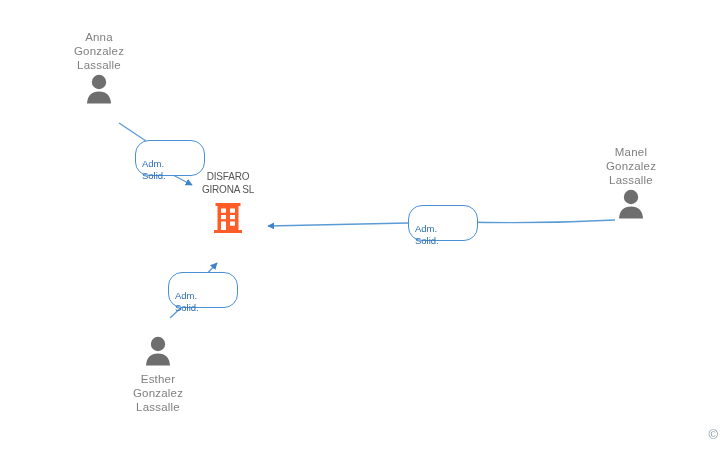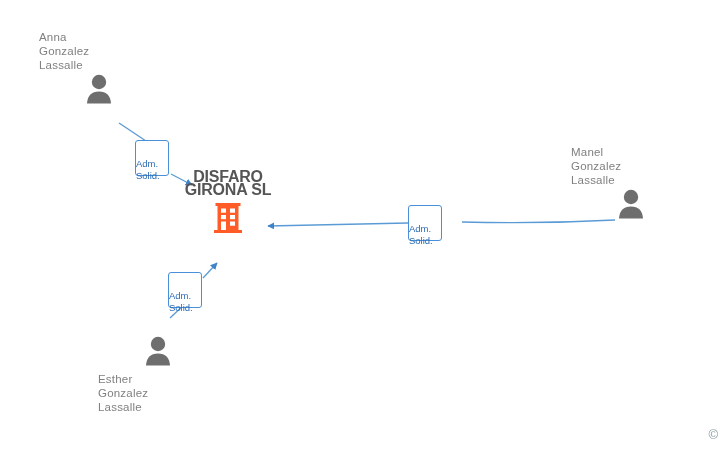"Anna" .person { text-align: left -> center }
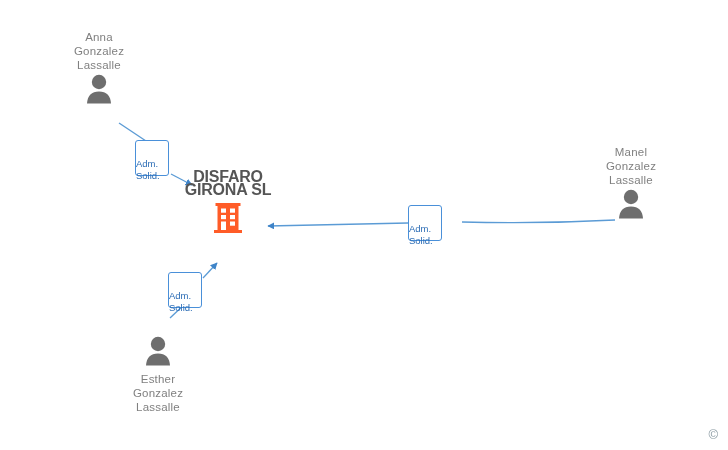"Adm." .relbox { border-radius: 3px -> 14px; padding-left: none -> 6px; width: 34px -> 70px }
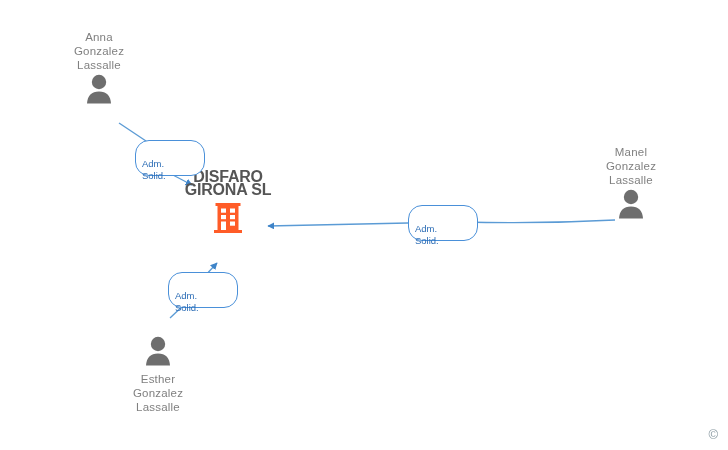"DISFARO" .company-label { font-size: 16px -> 10px; font-weight: bold -> normal }
